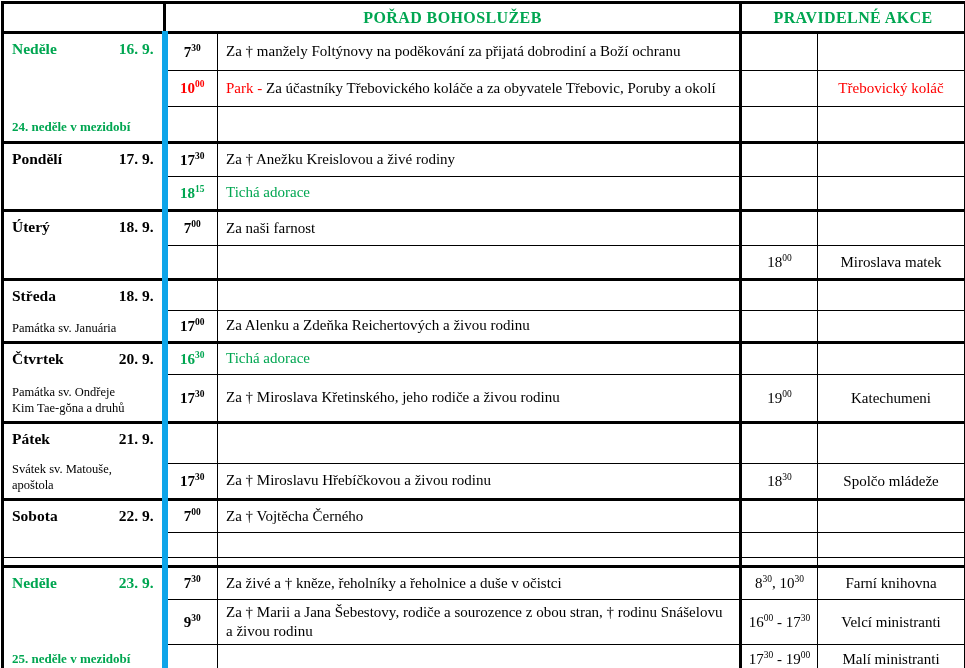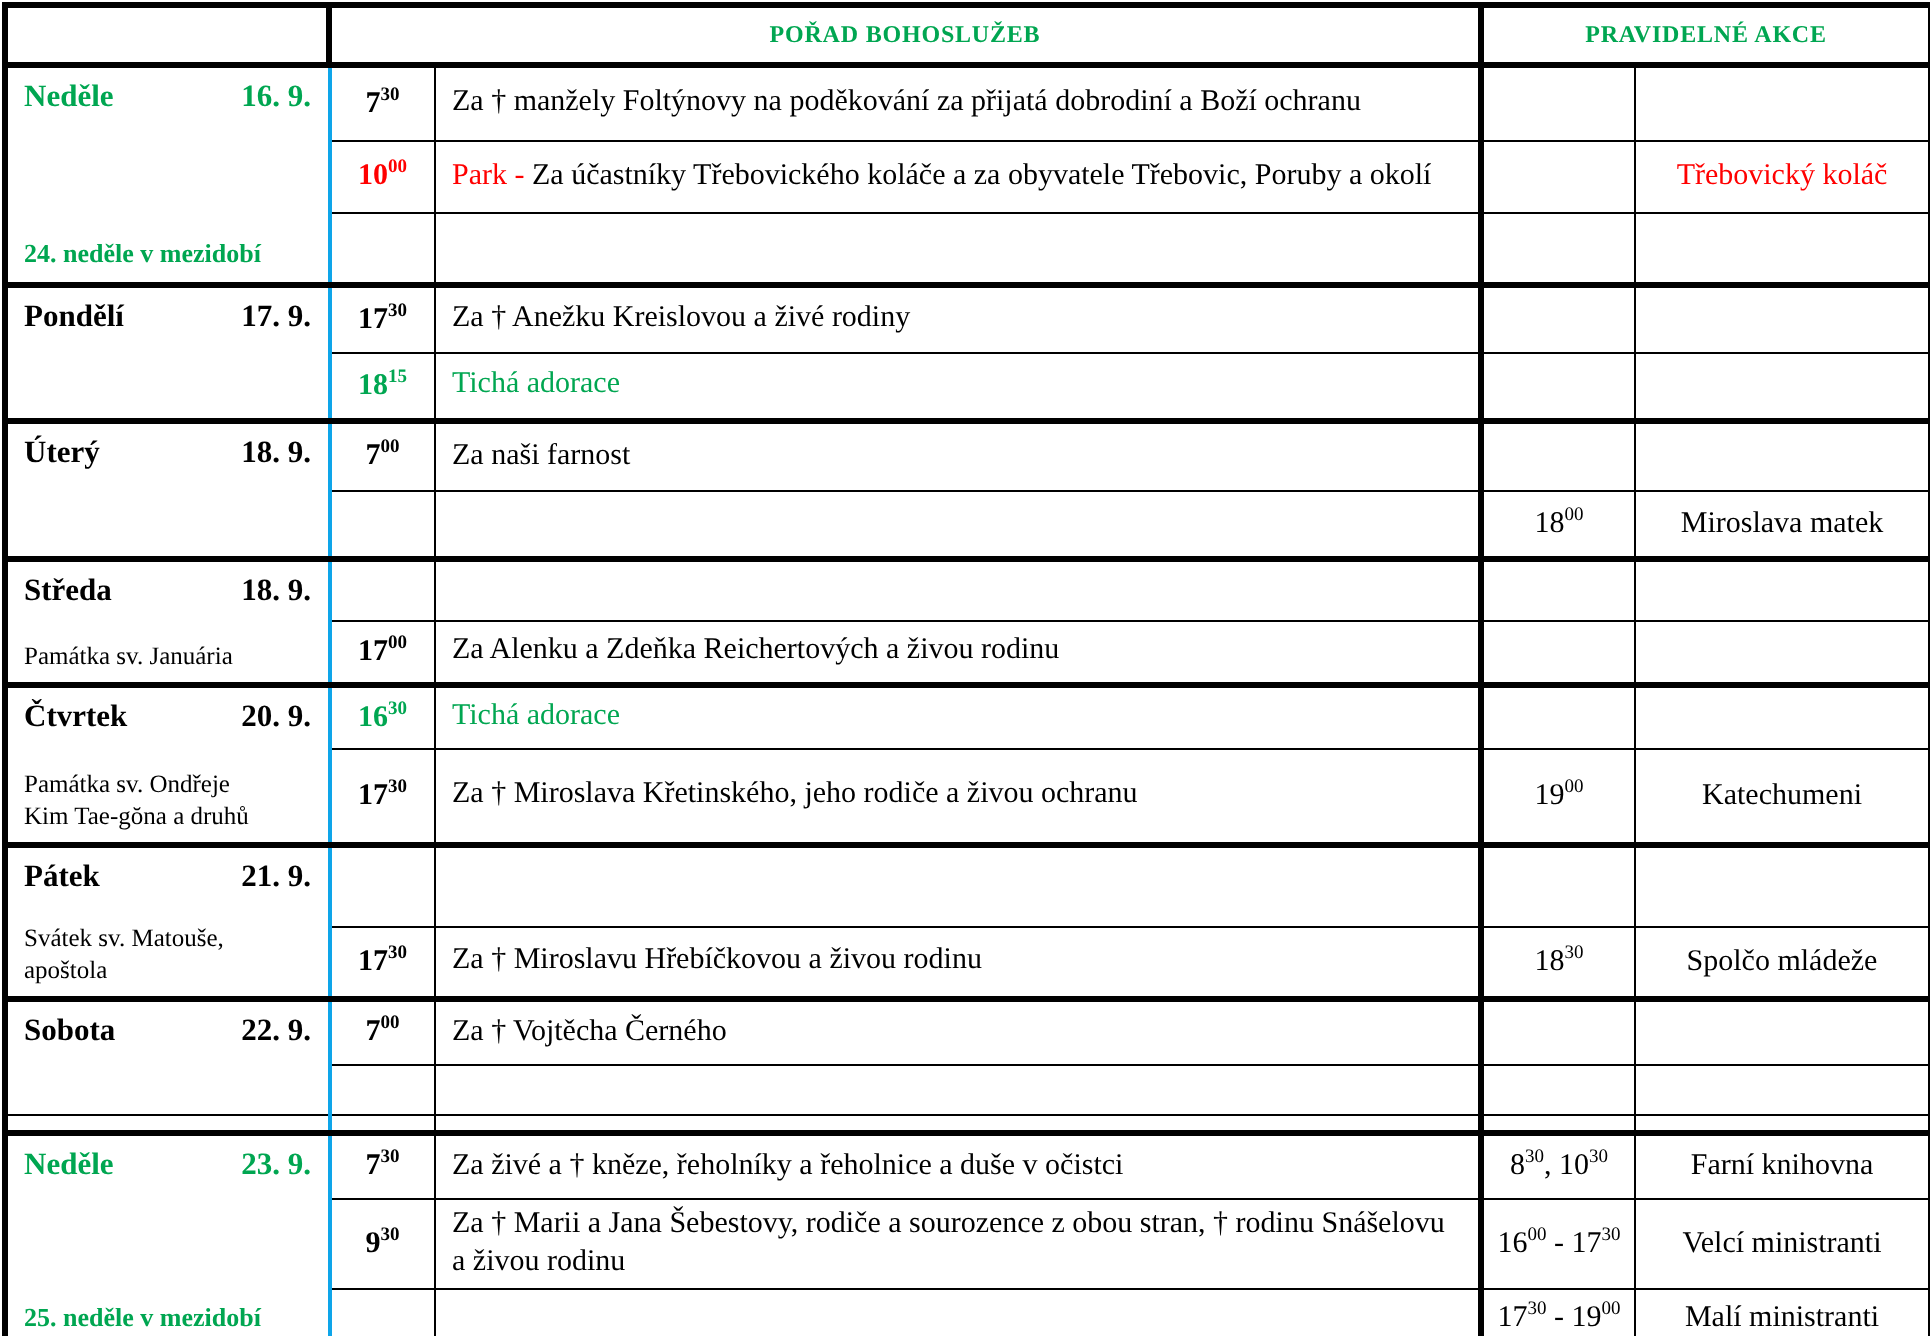"POŘAD BOHOSLUŽEB" tr.hdr > td { font-size: 12px -> 16px }
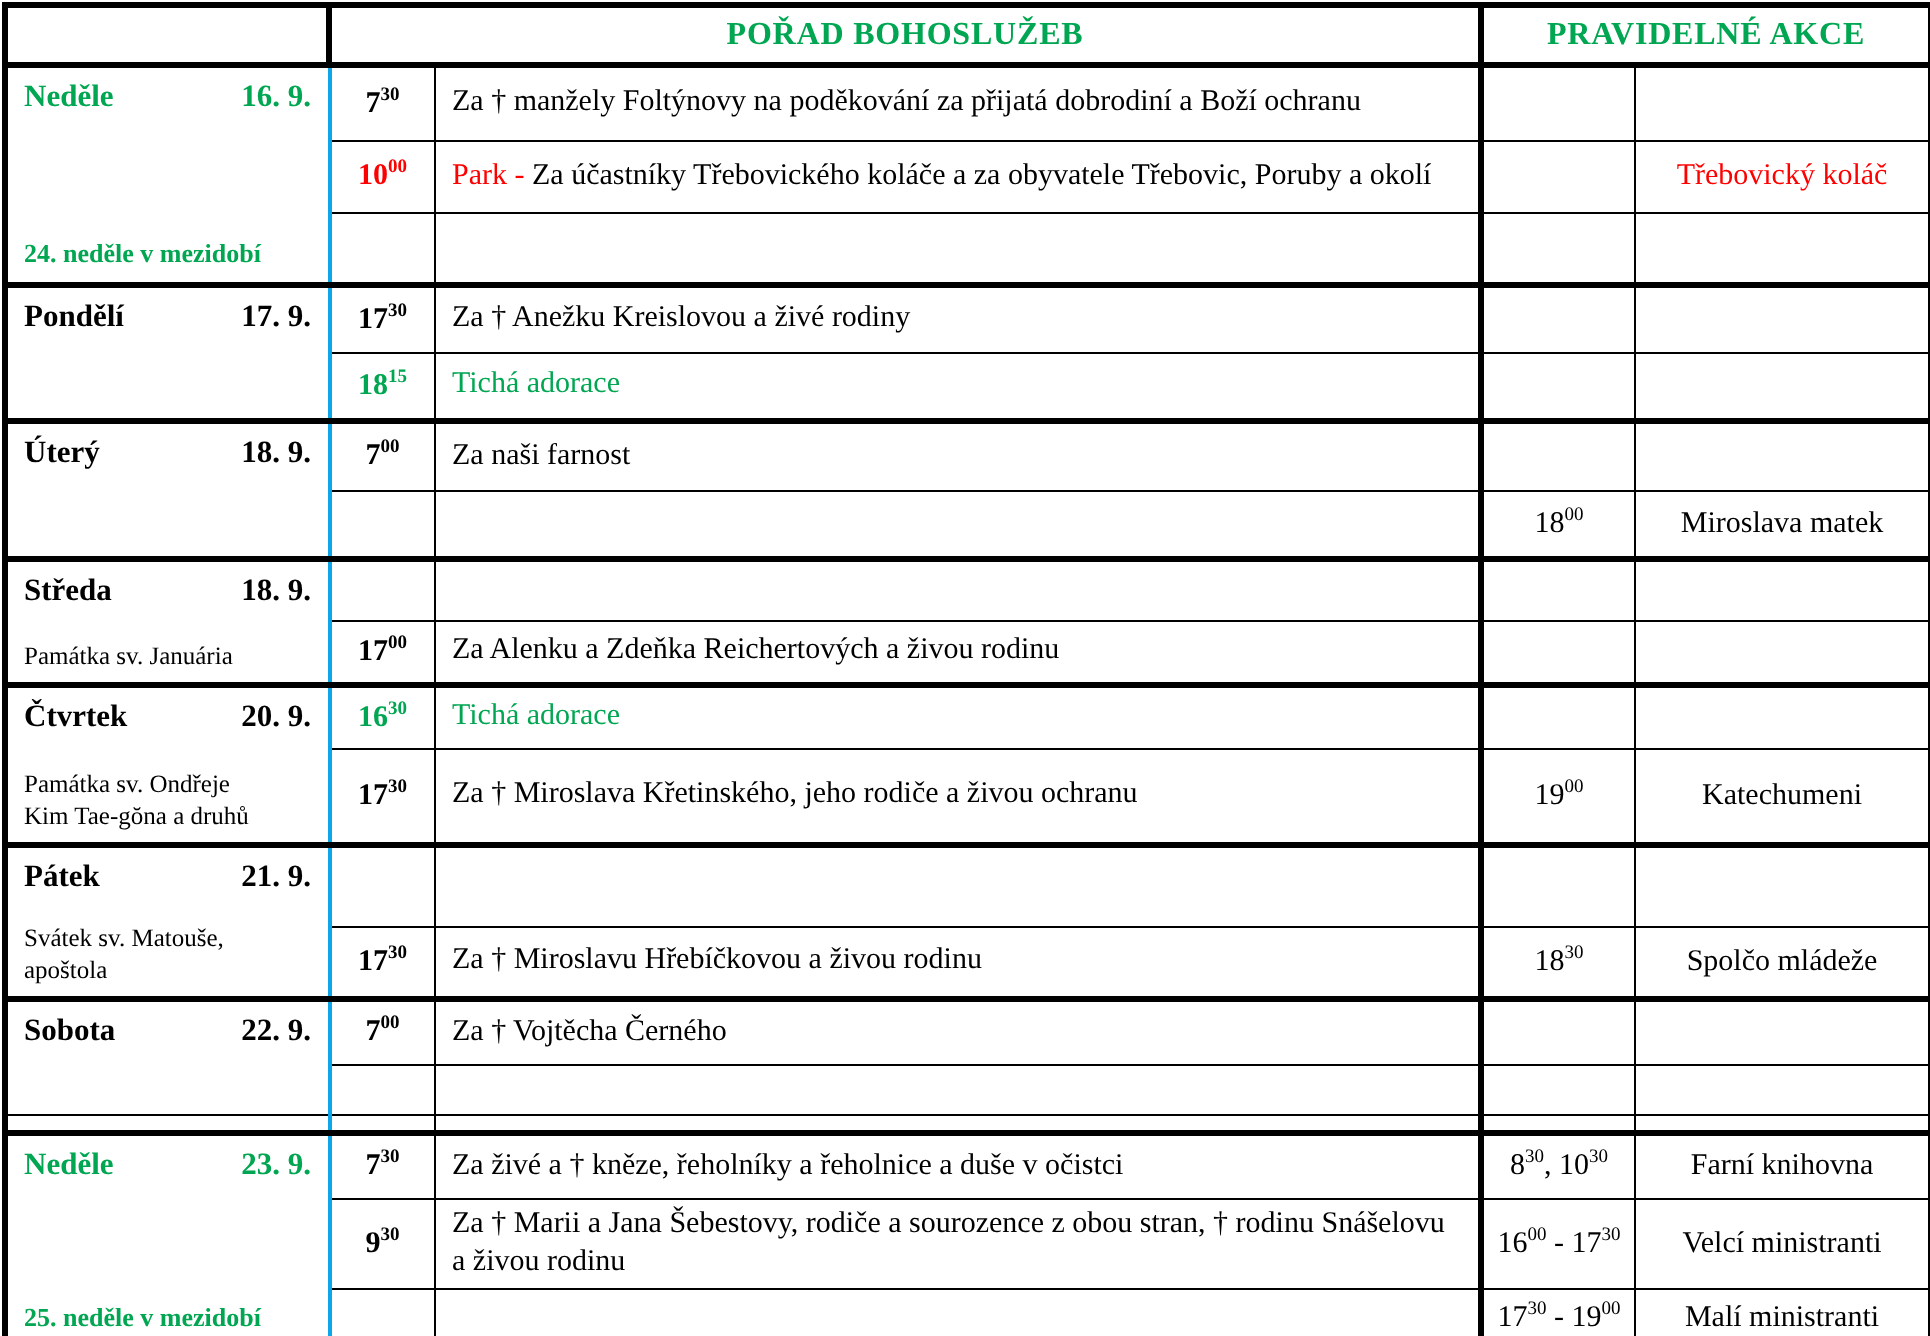"Neděle" td.daycell { border-right: 2px solid #0ea5e9 -> 6px solid #0ea5e9 }
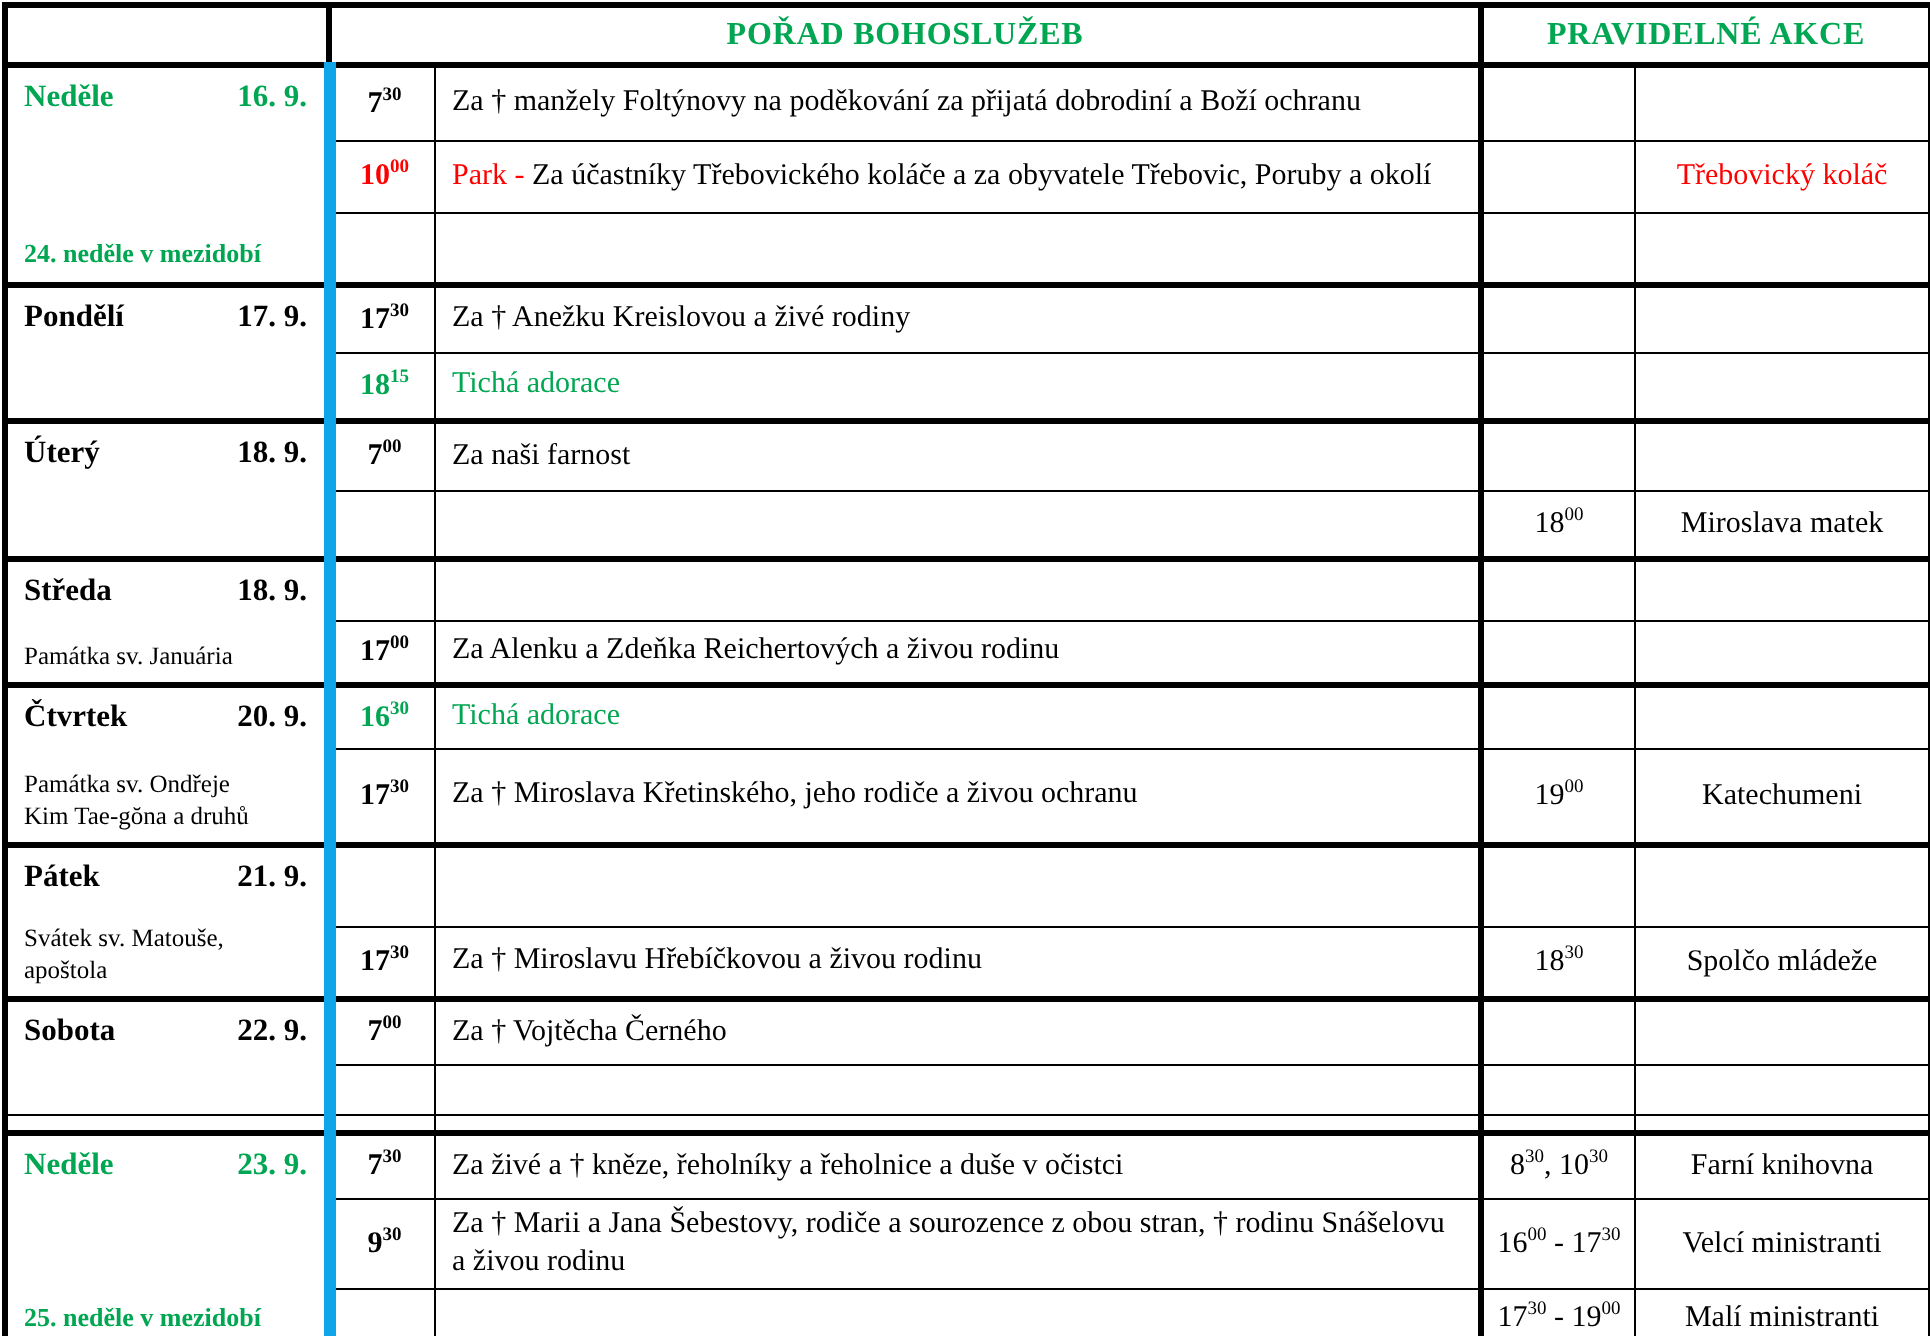"Za † Miroslava Křetinského, jeho" span { text: ochranu -> rodinu }
